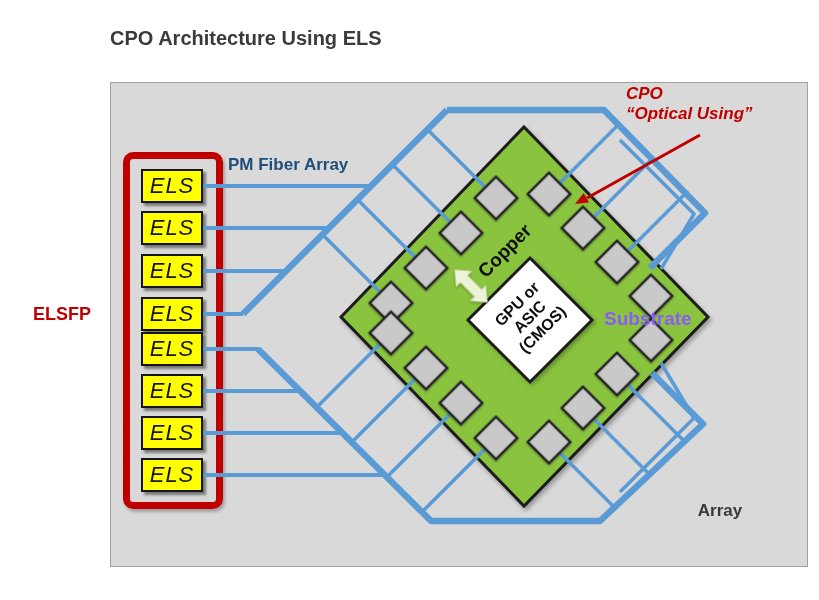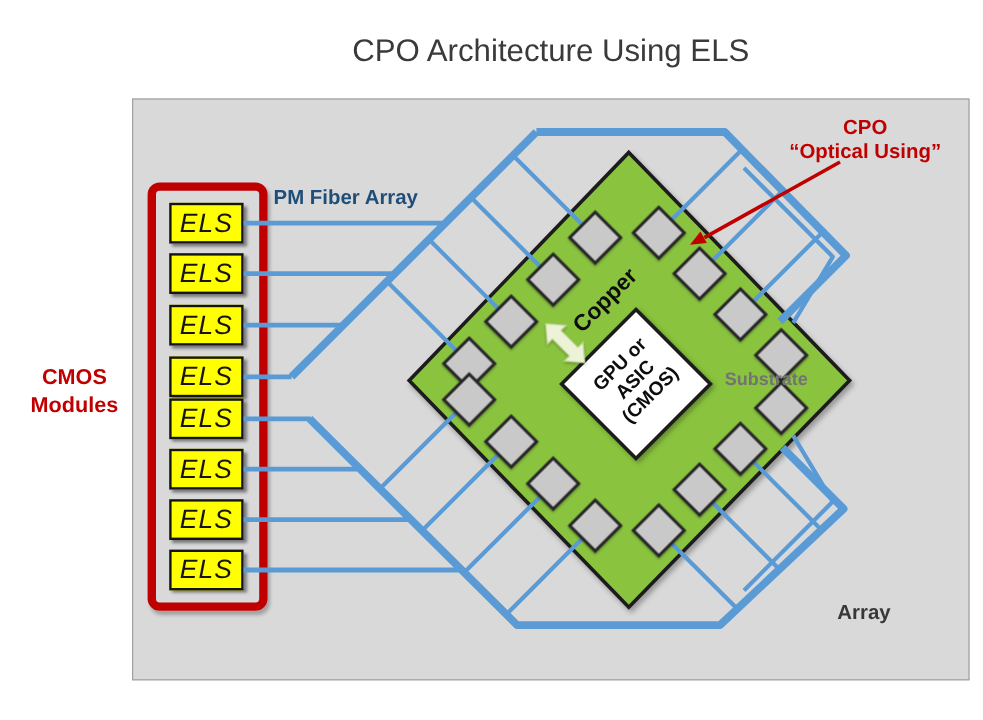"CPO Architecture Using ELS" .title { font-size: 26px -> 20px; font-weight: normal -> bold; text-align: center -> left }
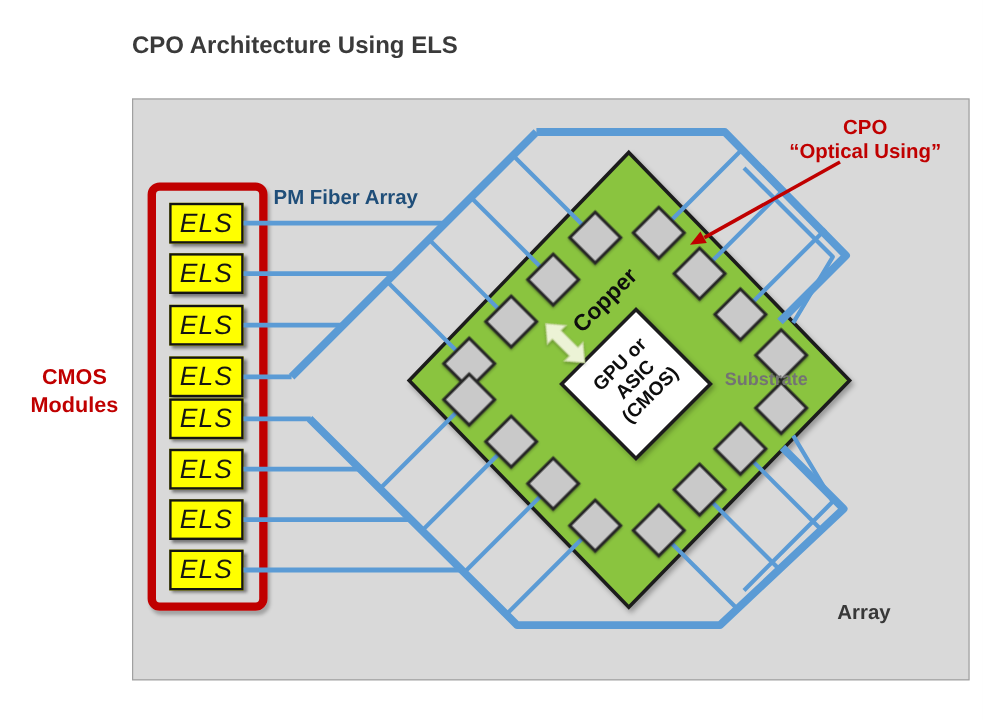"CPO" .cpo { font-style: none -> italic; text-align: center -> left; top: 97px -> 84px }
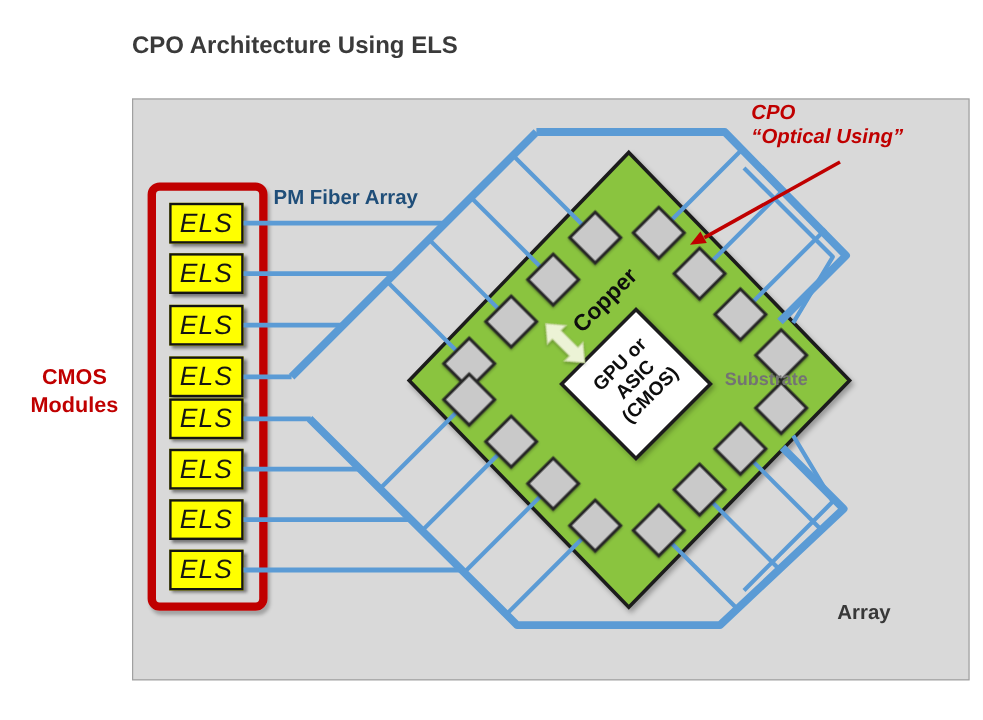"CMOS" div { text: CMOS -> ELSFP }
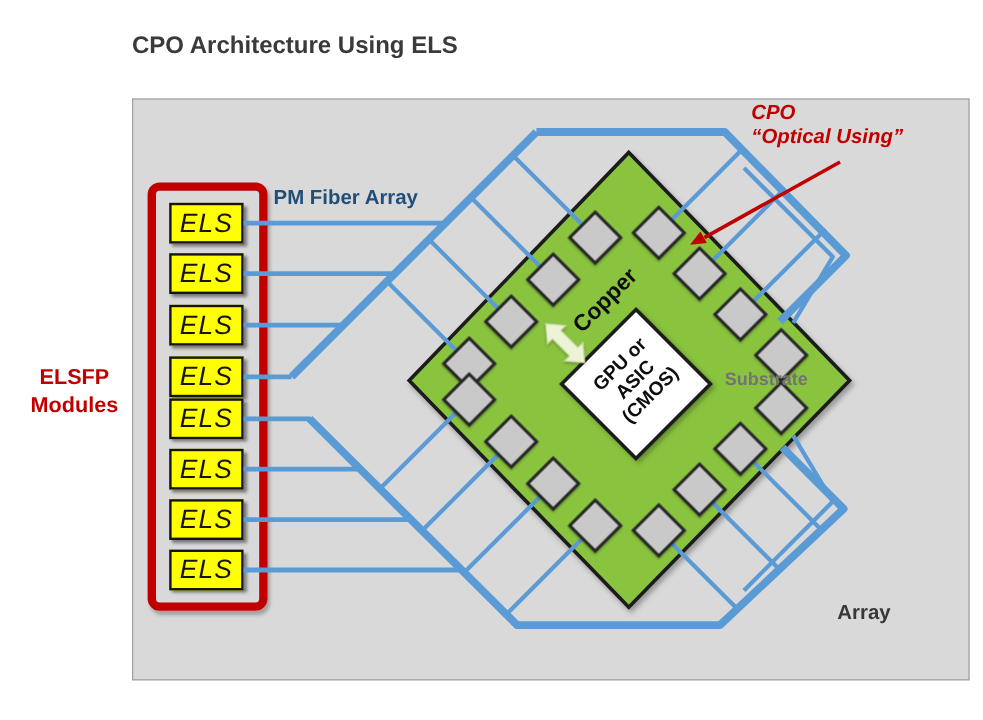"Substrate" .substrate { color: #737373 -> #8b5cf6; font-size: 15px -> 19px }
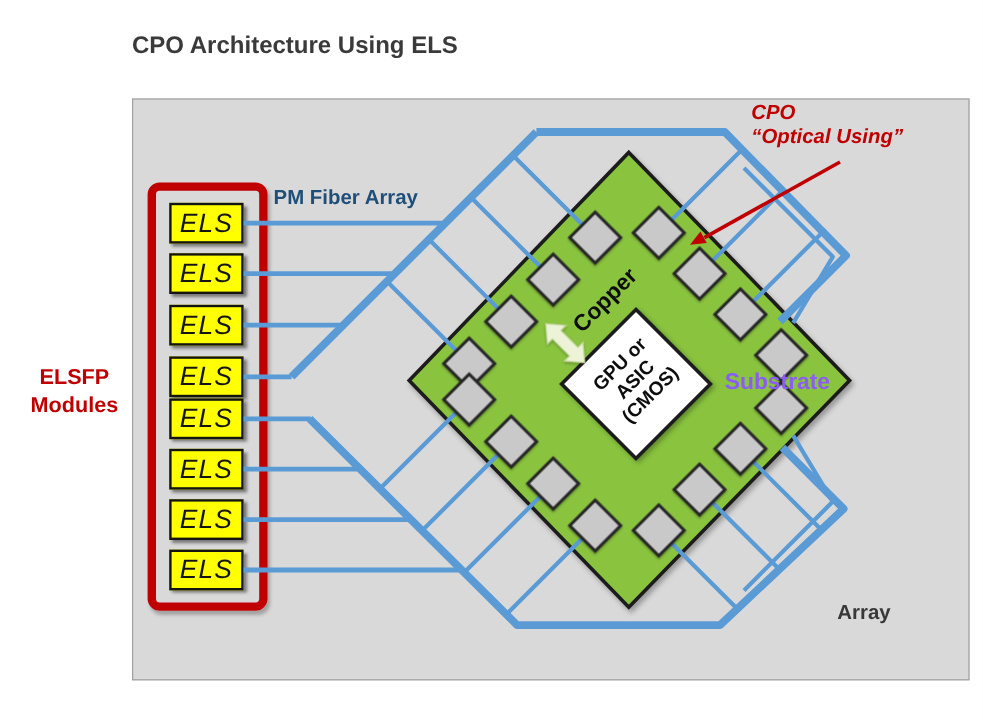"Modules" div { html: <div>Modules</div> -> none }
